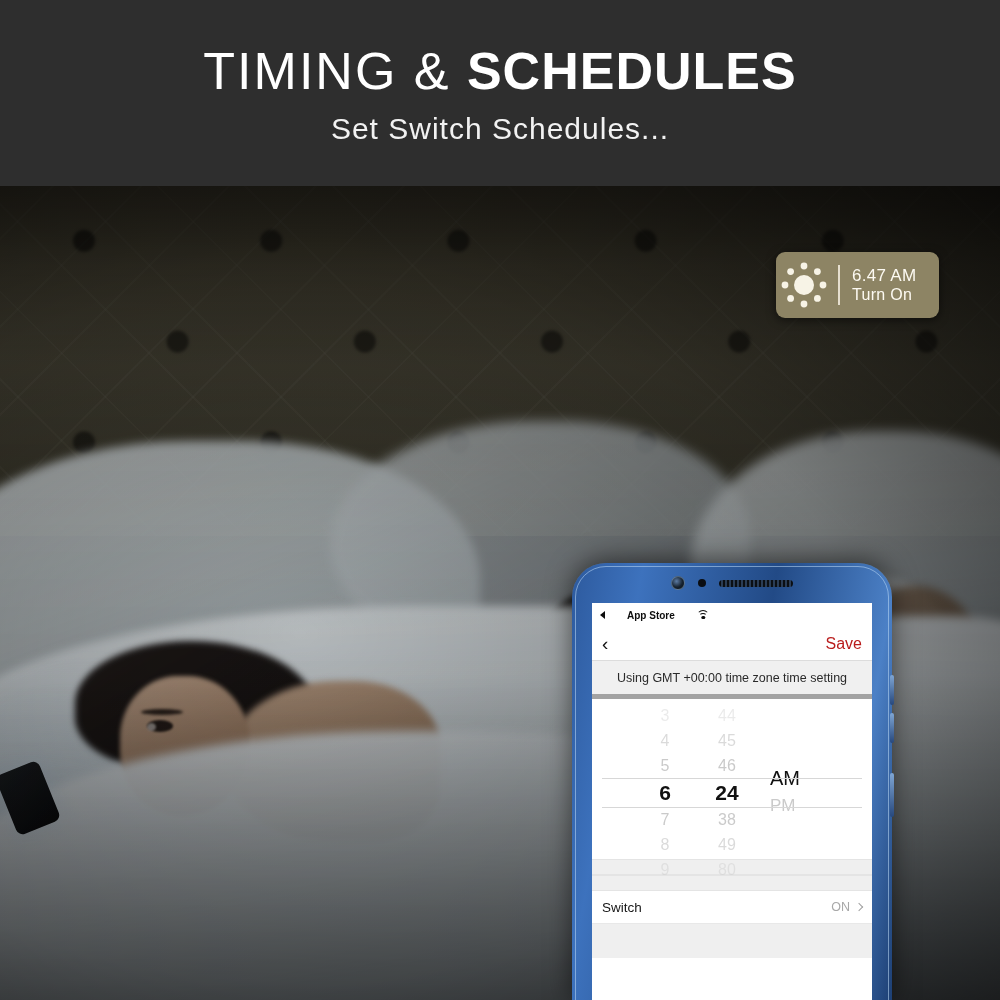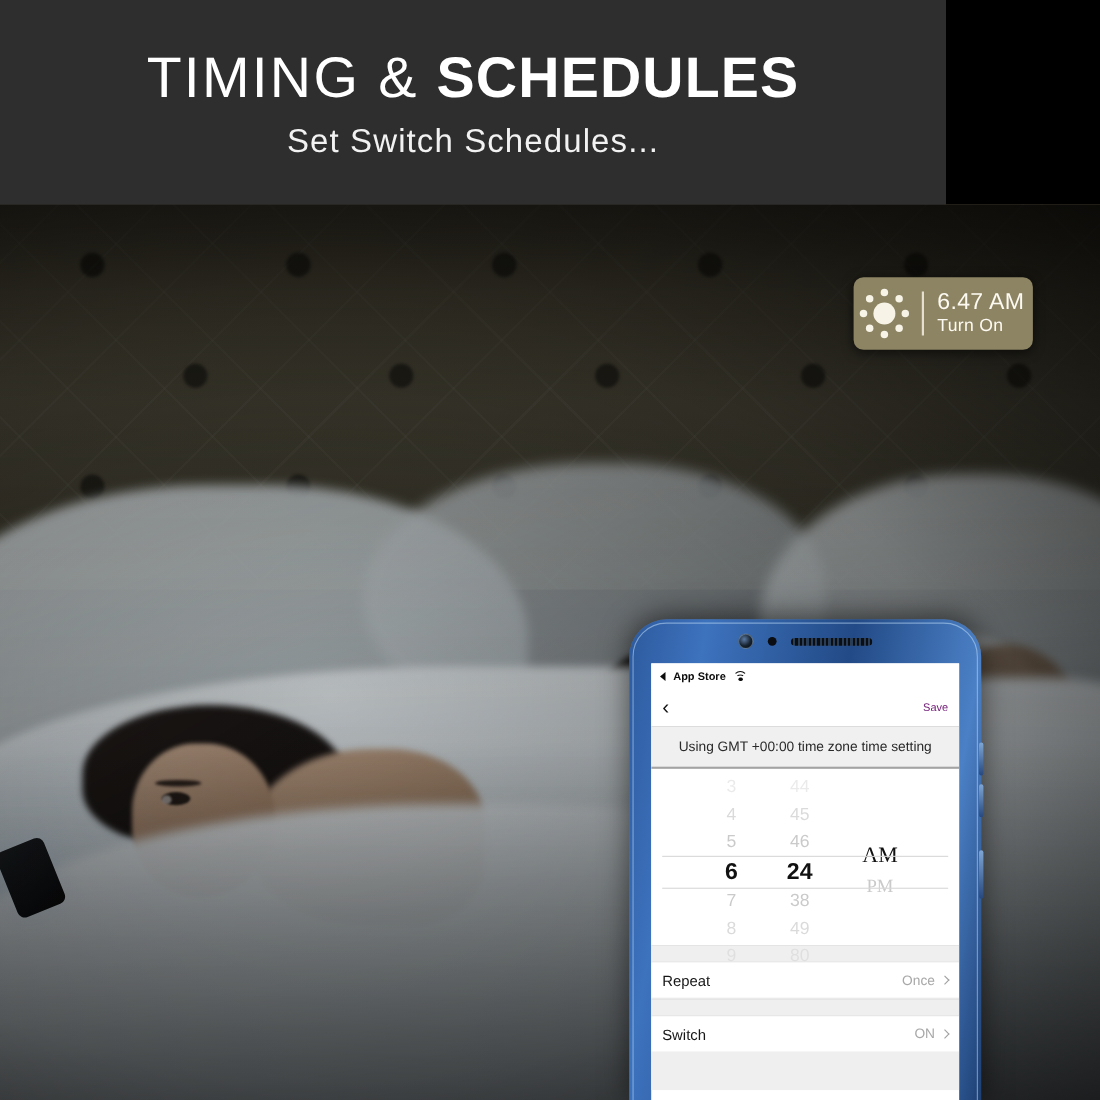"TIMING & SCHEDULES" #header-band { width: 860px -> 1000px }
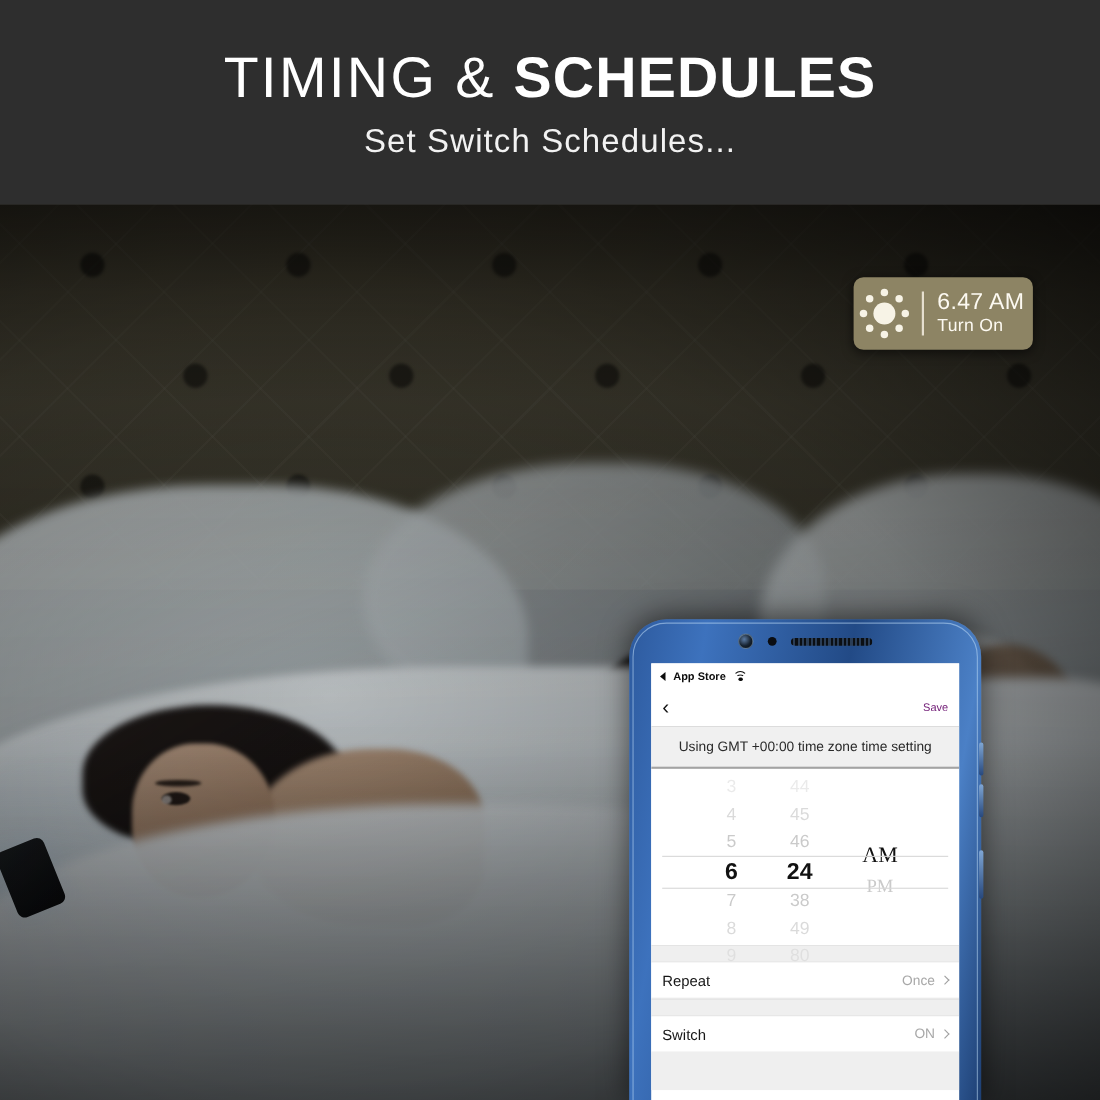"6.47 AM" .badge-time { font-size: 21px -> 17px }
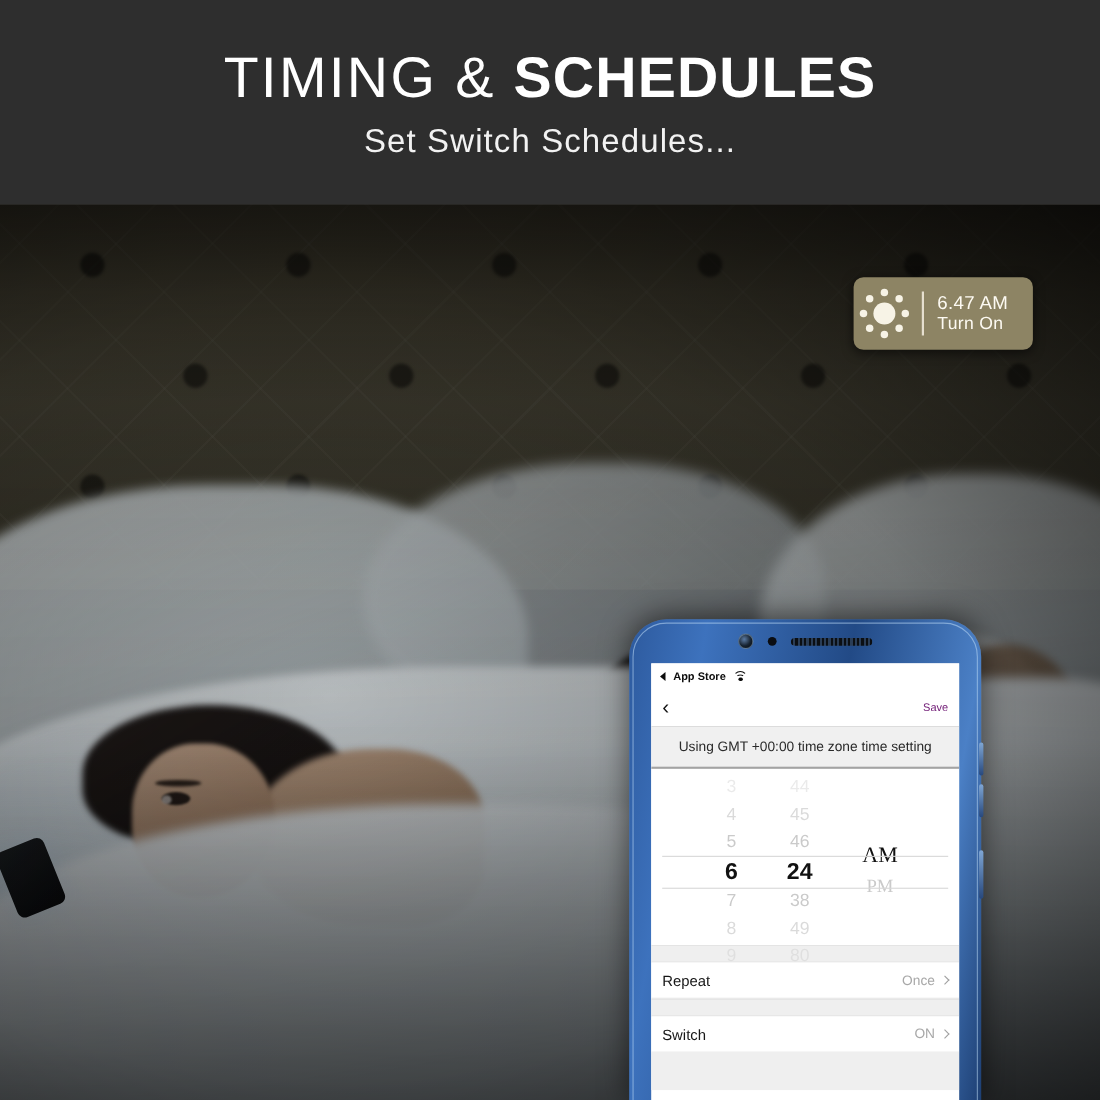"App Store" .statusbar { gap: 7px -> 22px }
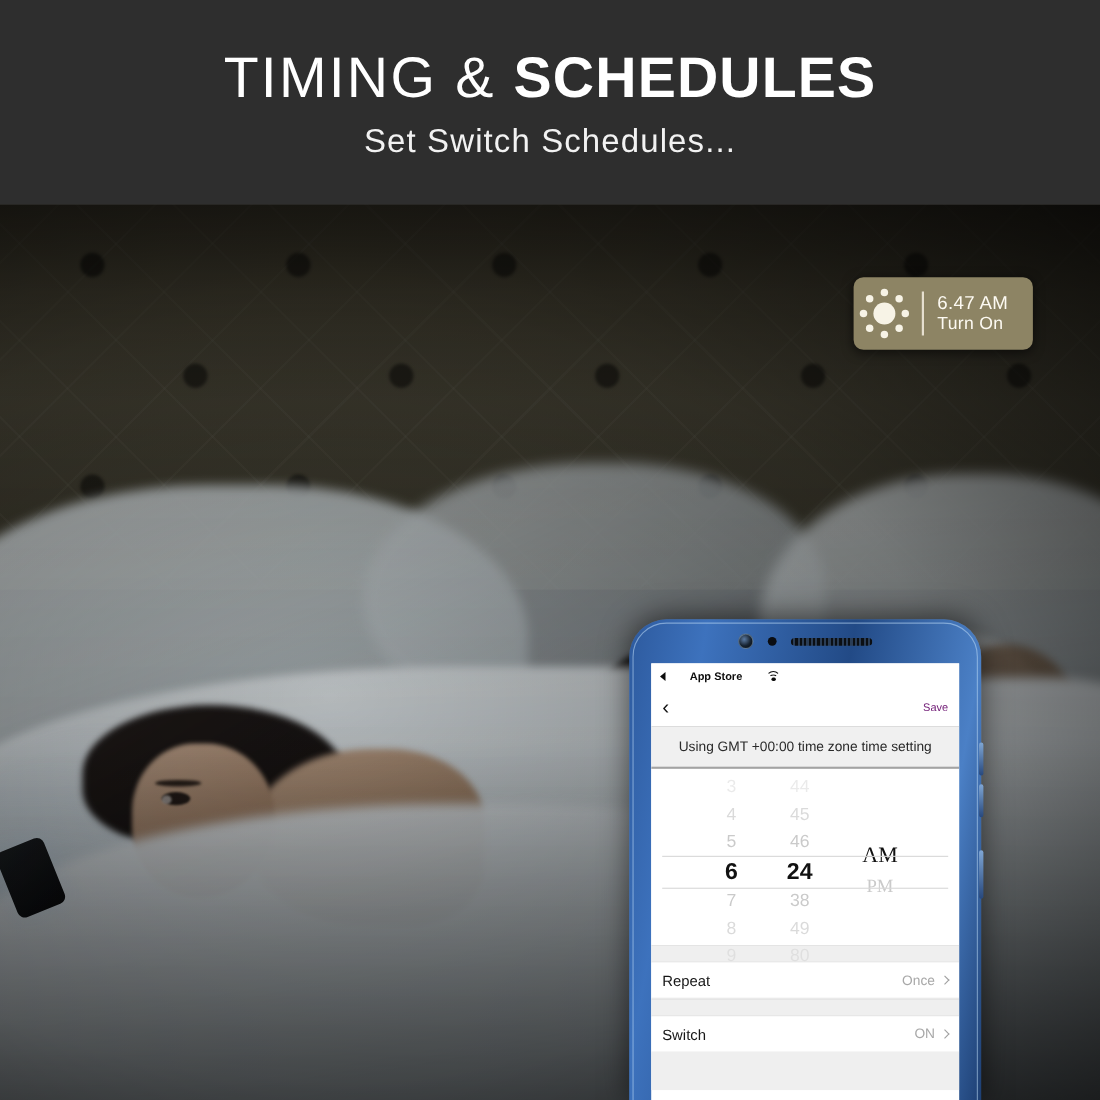"Save" .nav-save { color: #701a75 -> #b91c1c; font-size: 10px -> 16px }
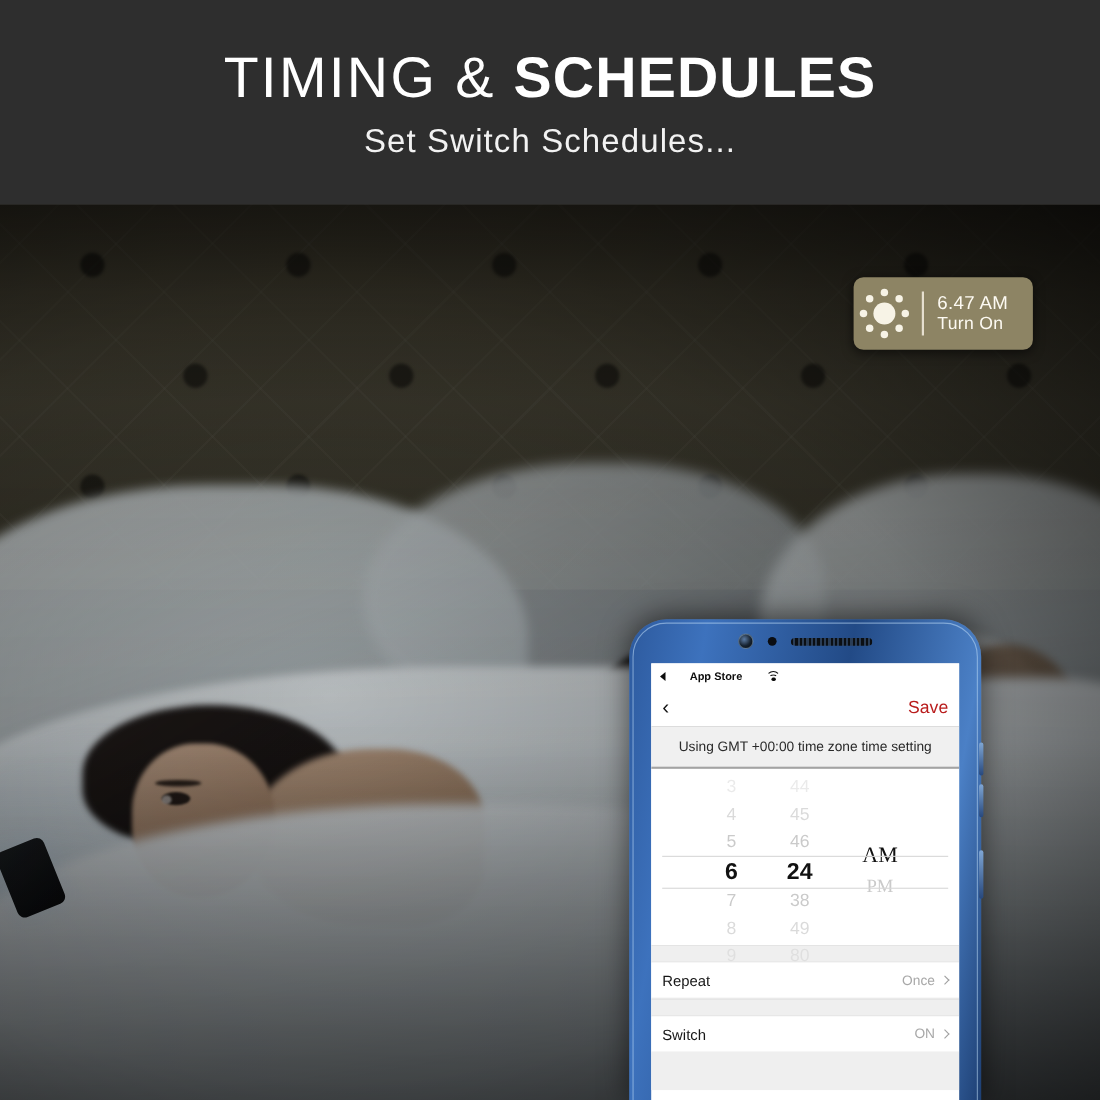"Using GMT +00:00 time zone" .gmt { border-bottom: 2px solid #a3a3a3 -> 5px solid #a3a3a3 }
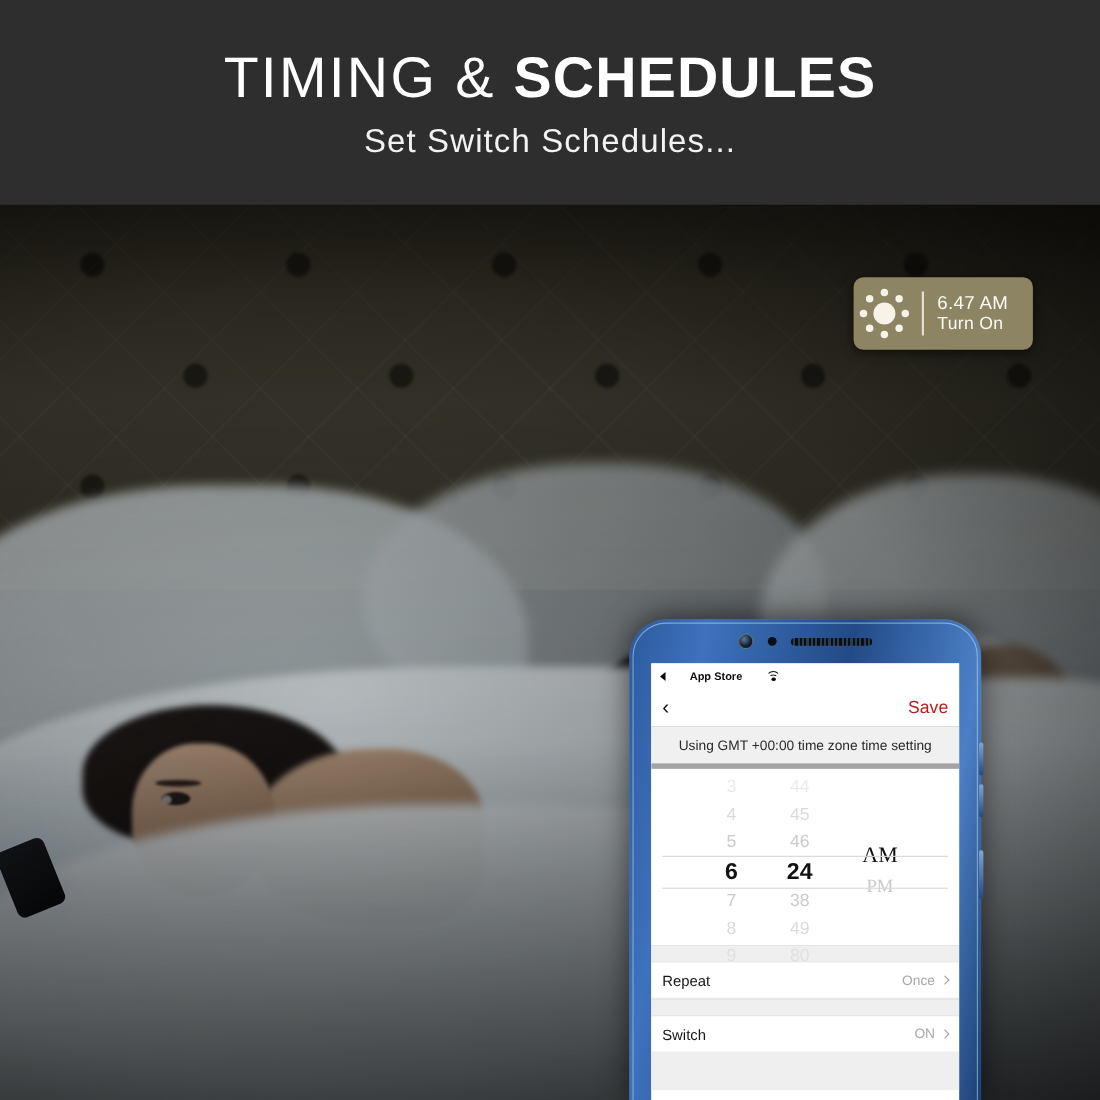"AM" .pick-col.ampm .pick-item { font-family: Liberation Serif, serif -> none; text-align: center -> left }
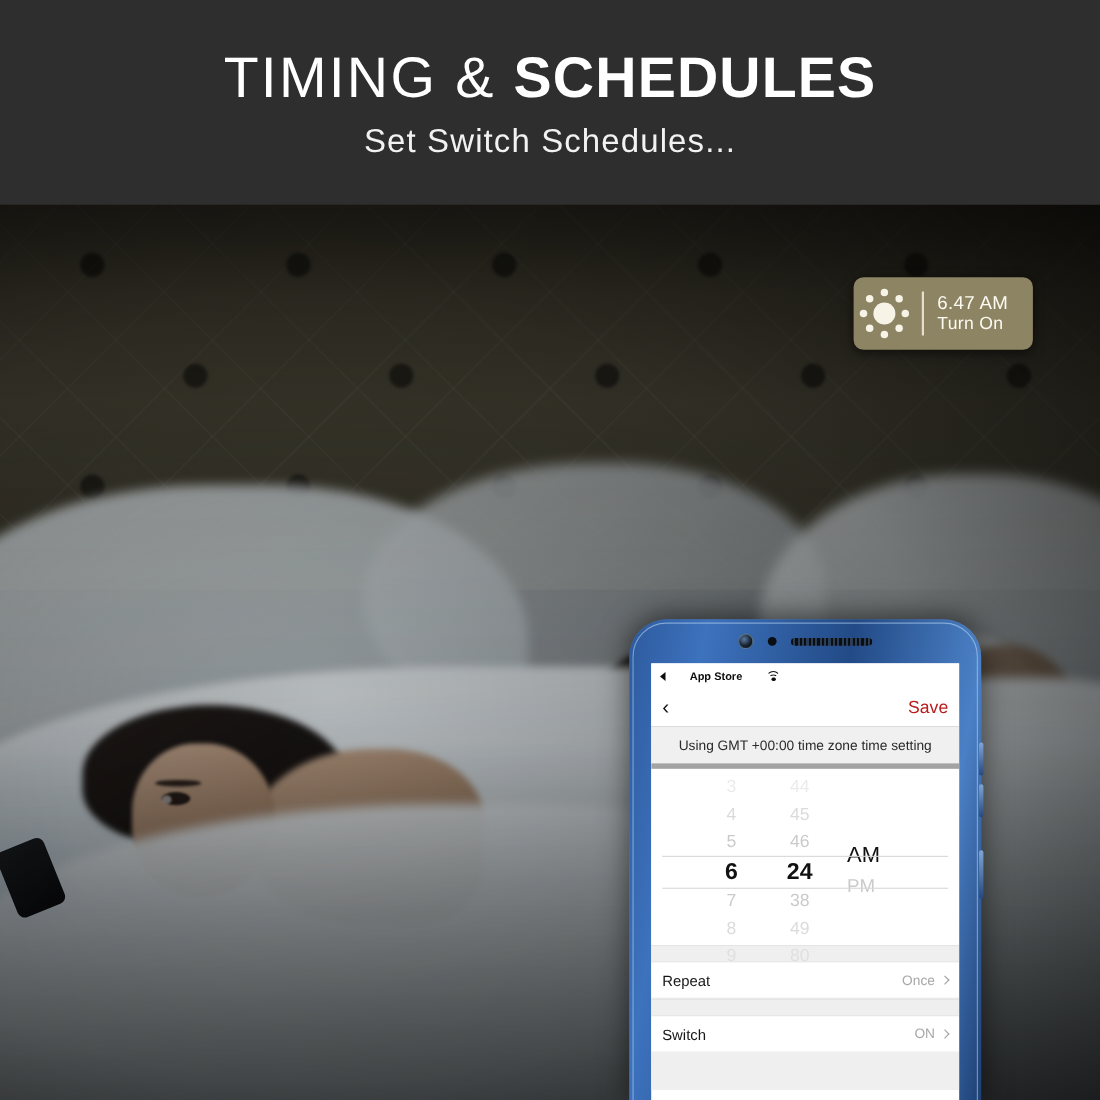"Repeat" div.row { html: <div> <span>Repeat</span> <span> <span>Once</span> <span></span> </span> </div> -> none }
